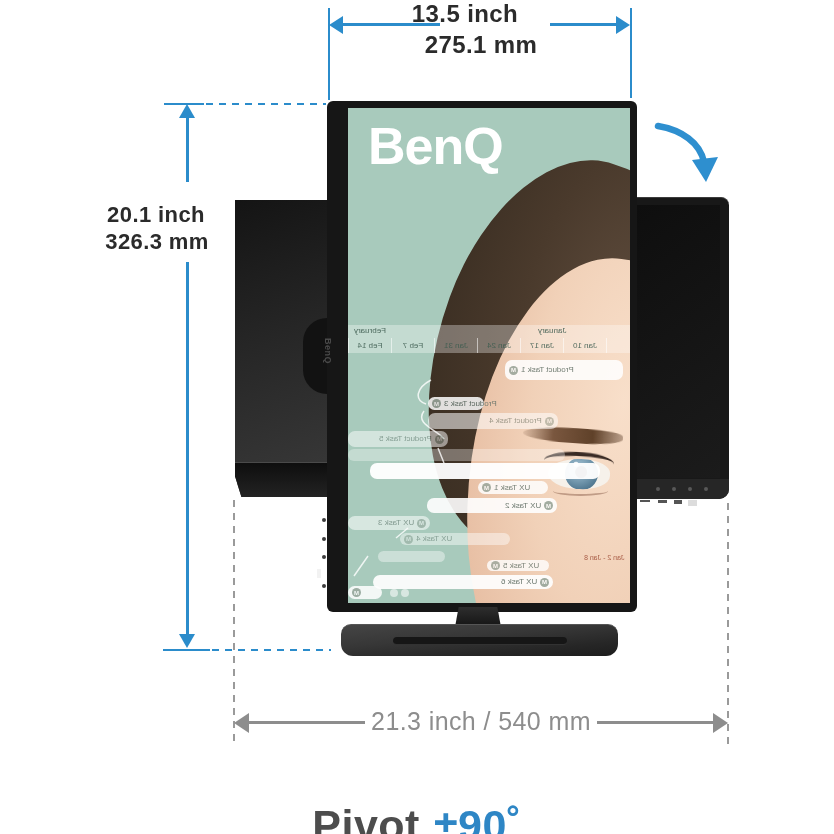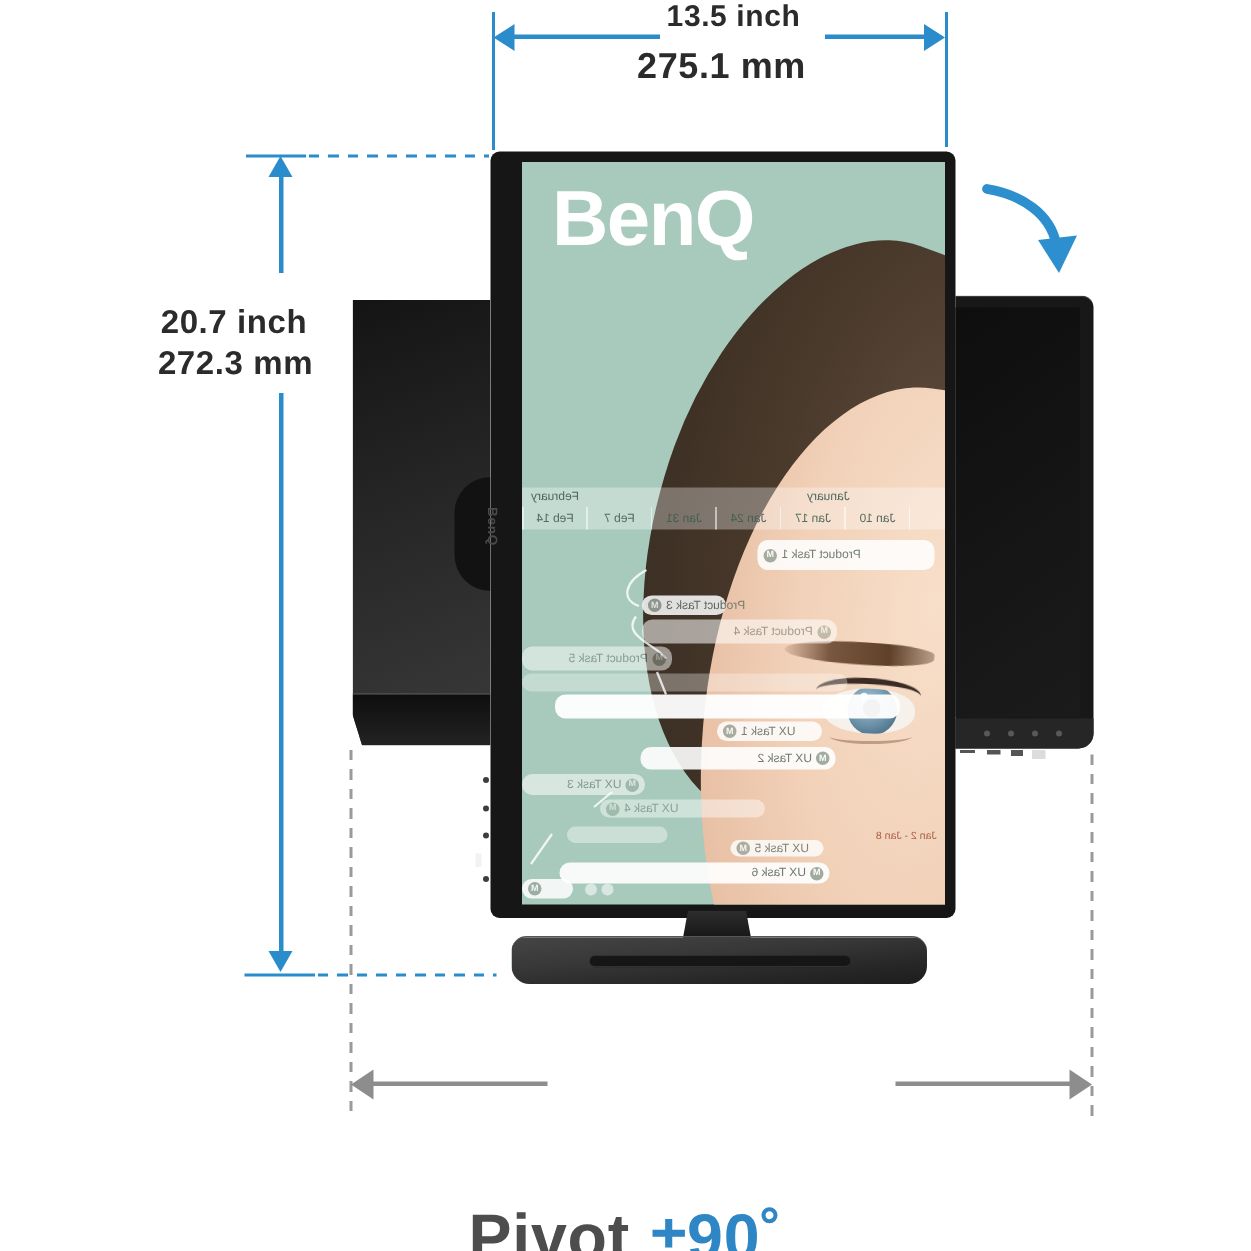"13.5 inch" div.dim-text { font-size: 20px -> 24px; left: 489px -> 465px }
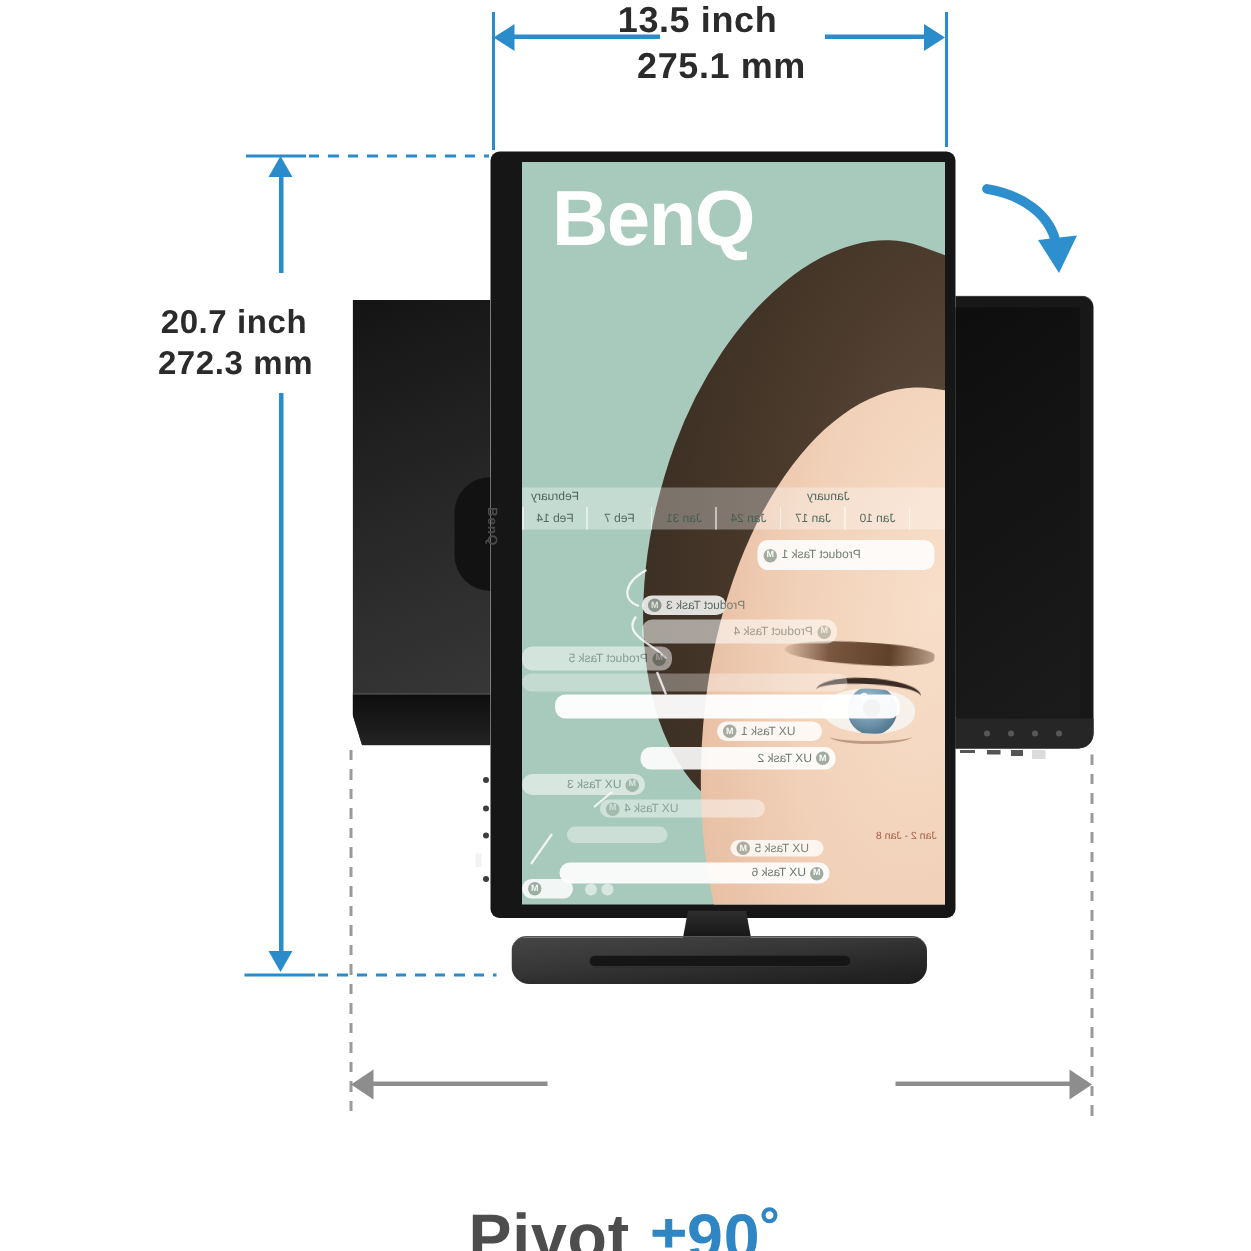"20.7 inch" div.dim-text { text: 20.7 -> 20.1 }
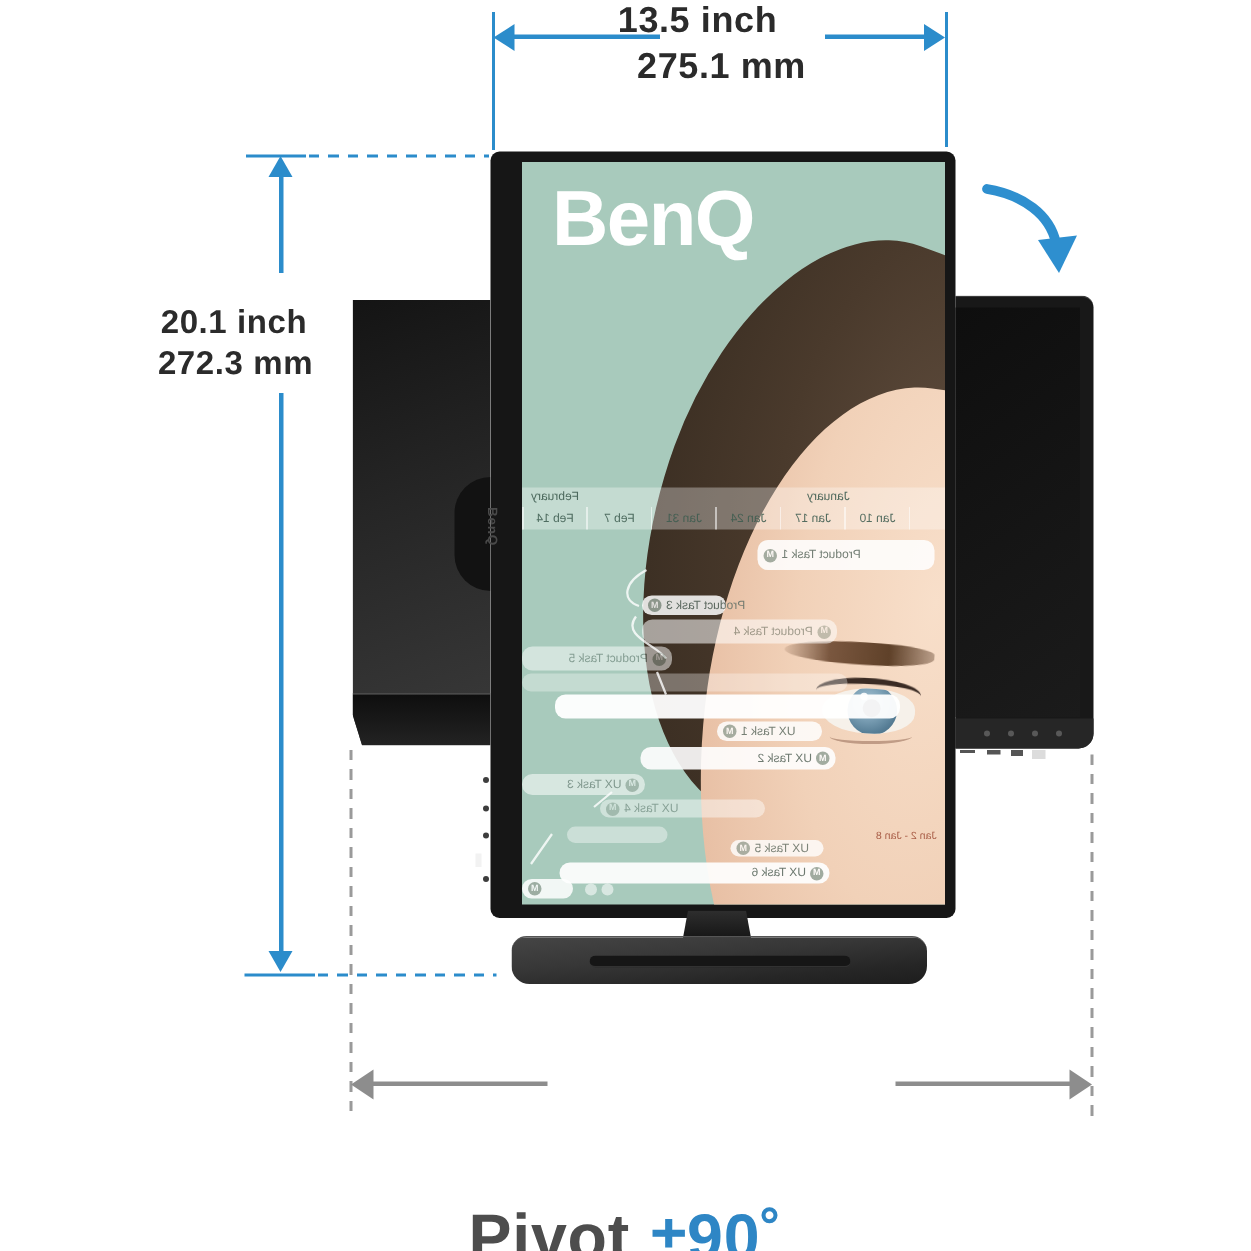"272.3 mm" div.dim-text { text: 272.3 -> 326.3 }
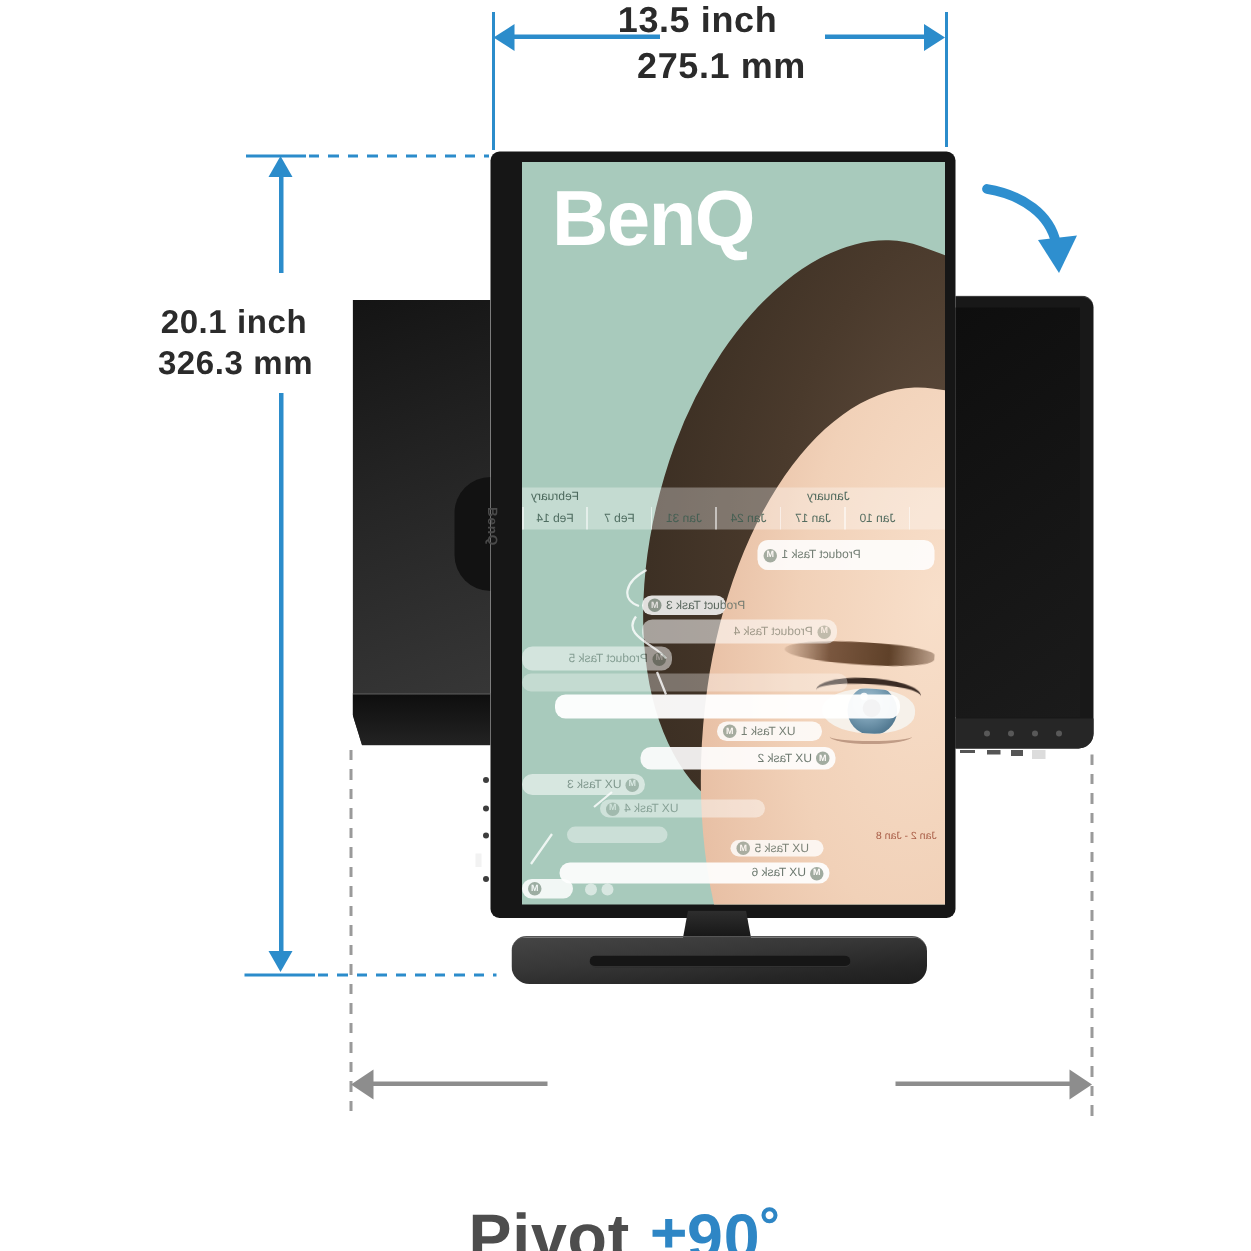"21.3 inch / 540 mm" div.dim-text { html: none -> <div>21.3 inch / 540 mm</div> }
